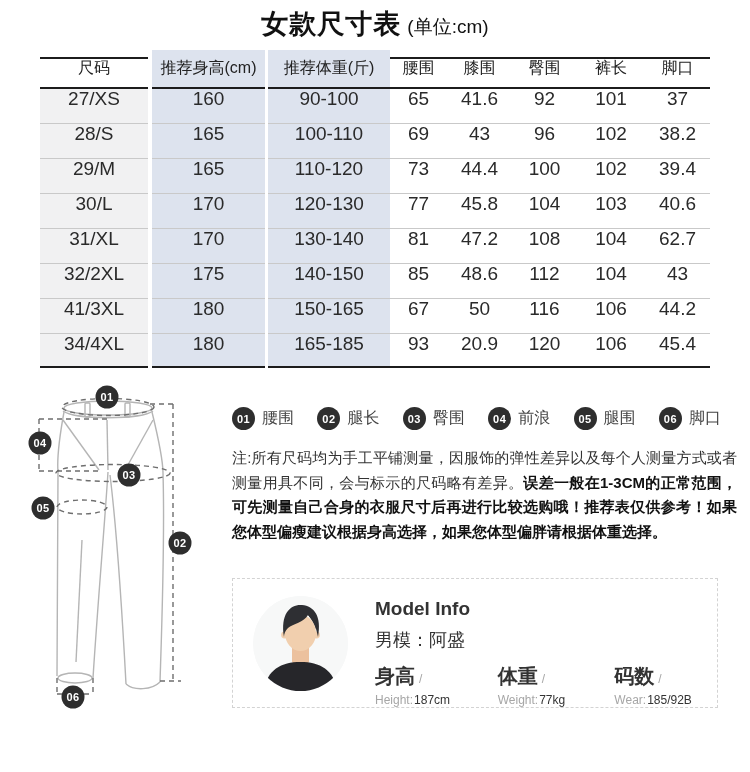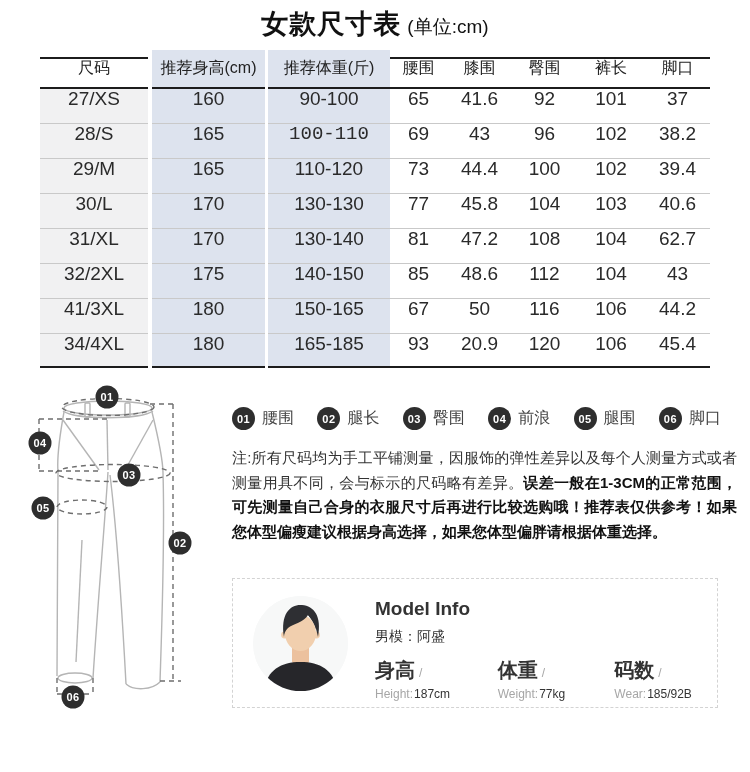"100-110" div.t-cell { font-family: Liberation Mono, monospace -> none }
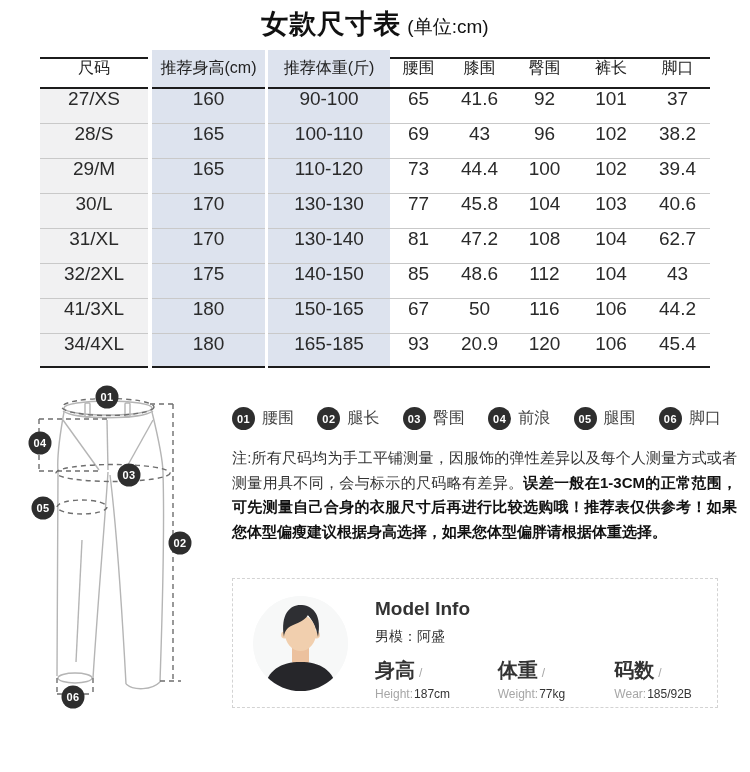"130-130" div.t-cell { text: 130-130 -> 120-130 }
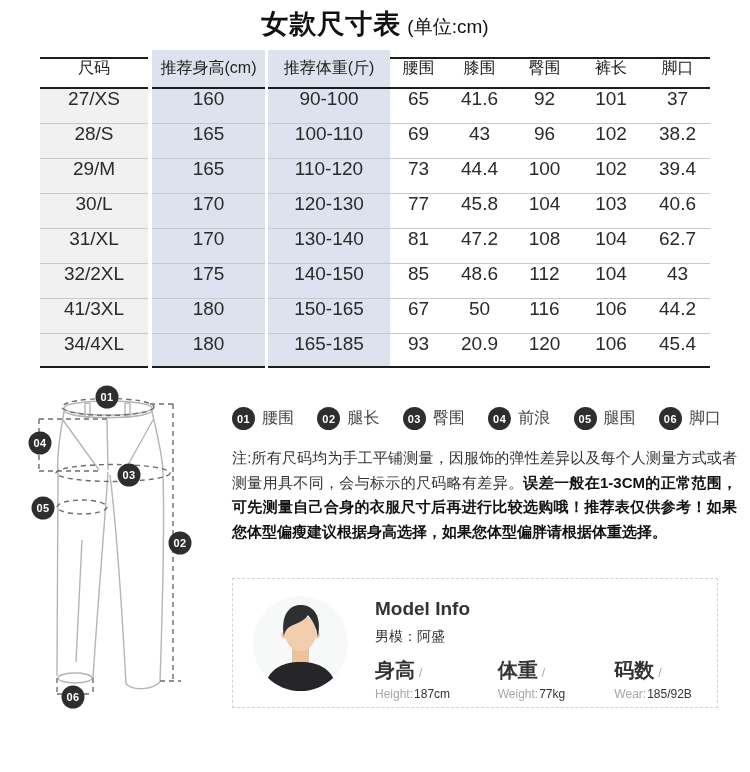"男模：阿盛" .model-name { font-size: 14px -> 18px }
